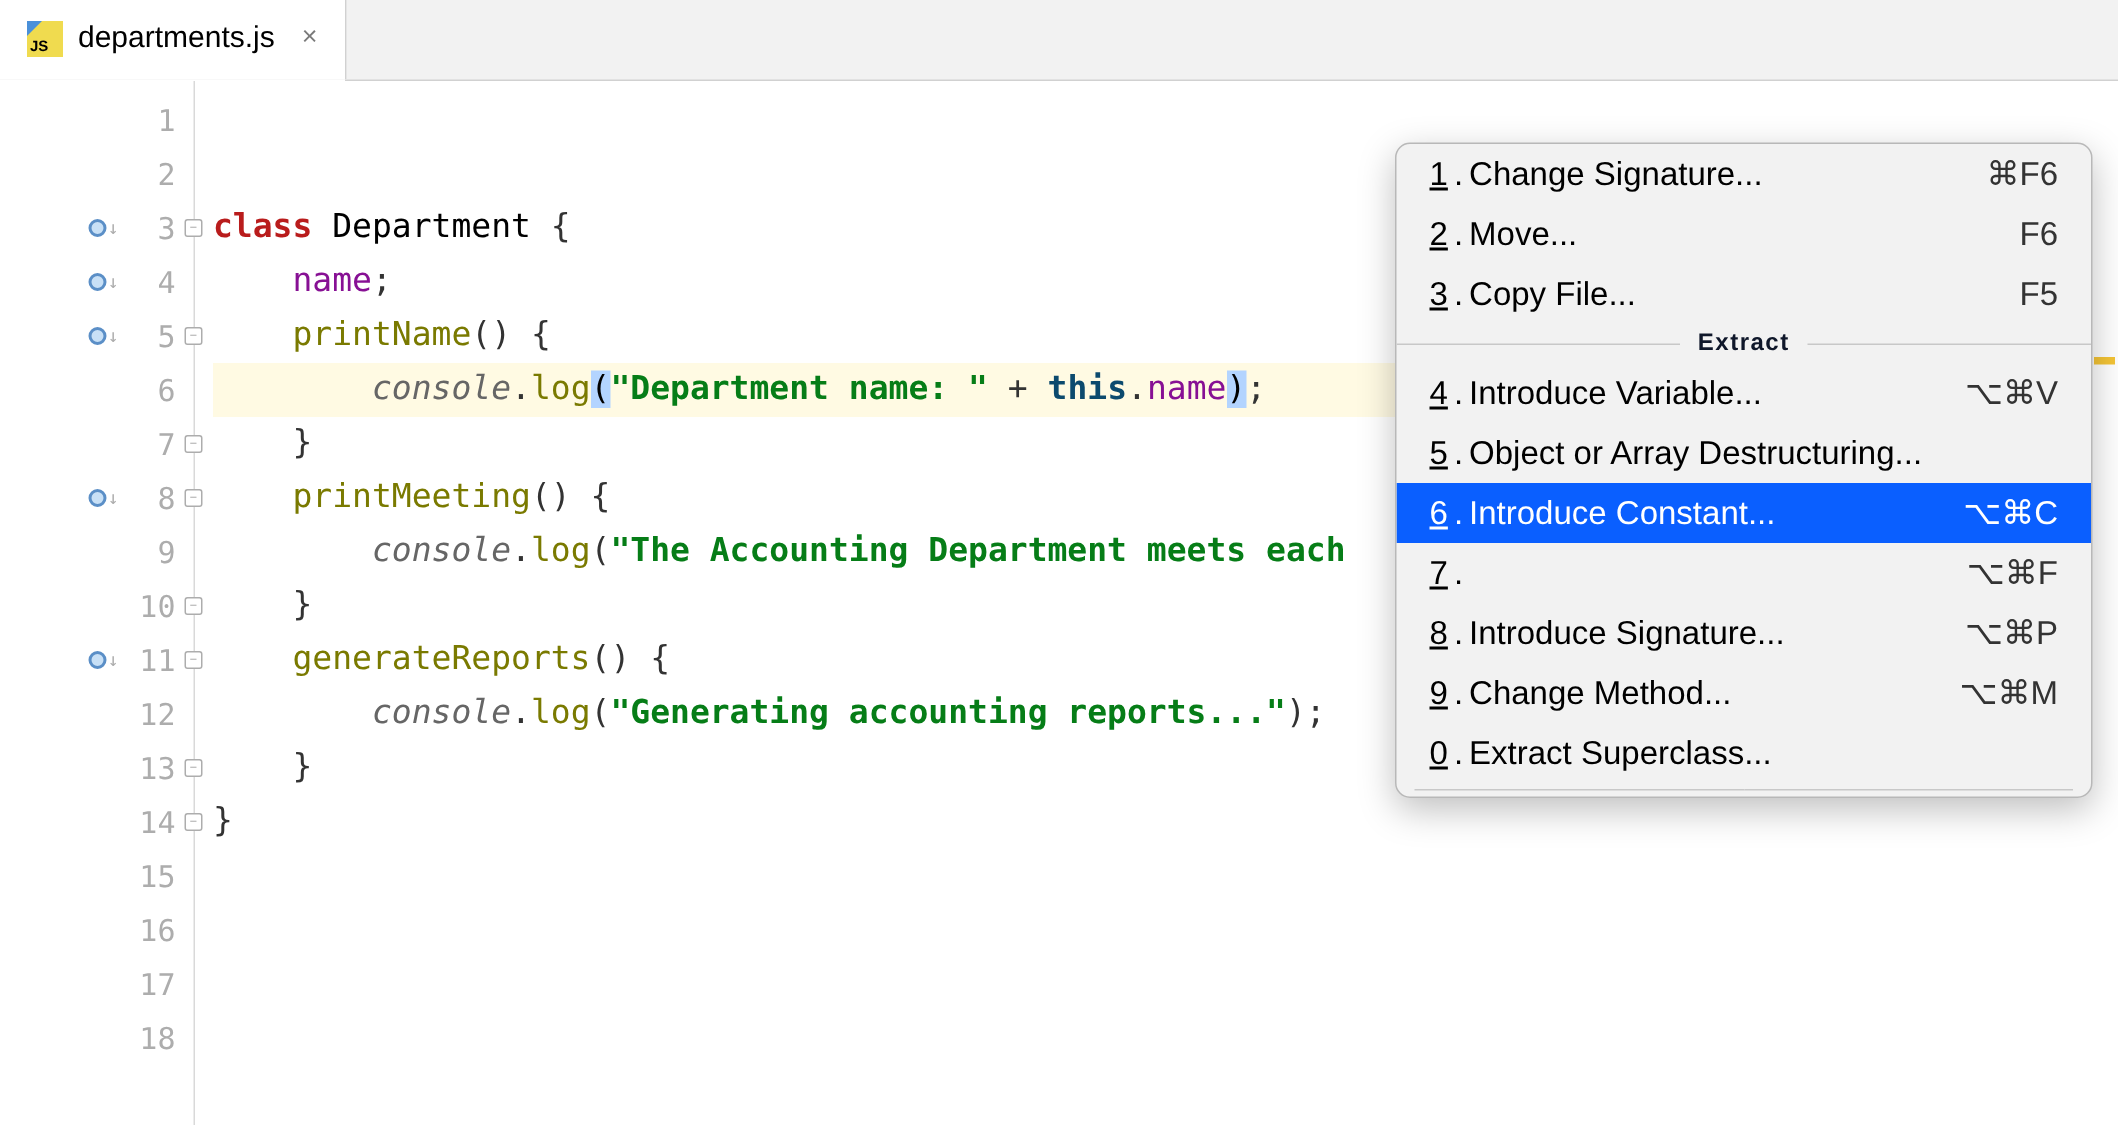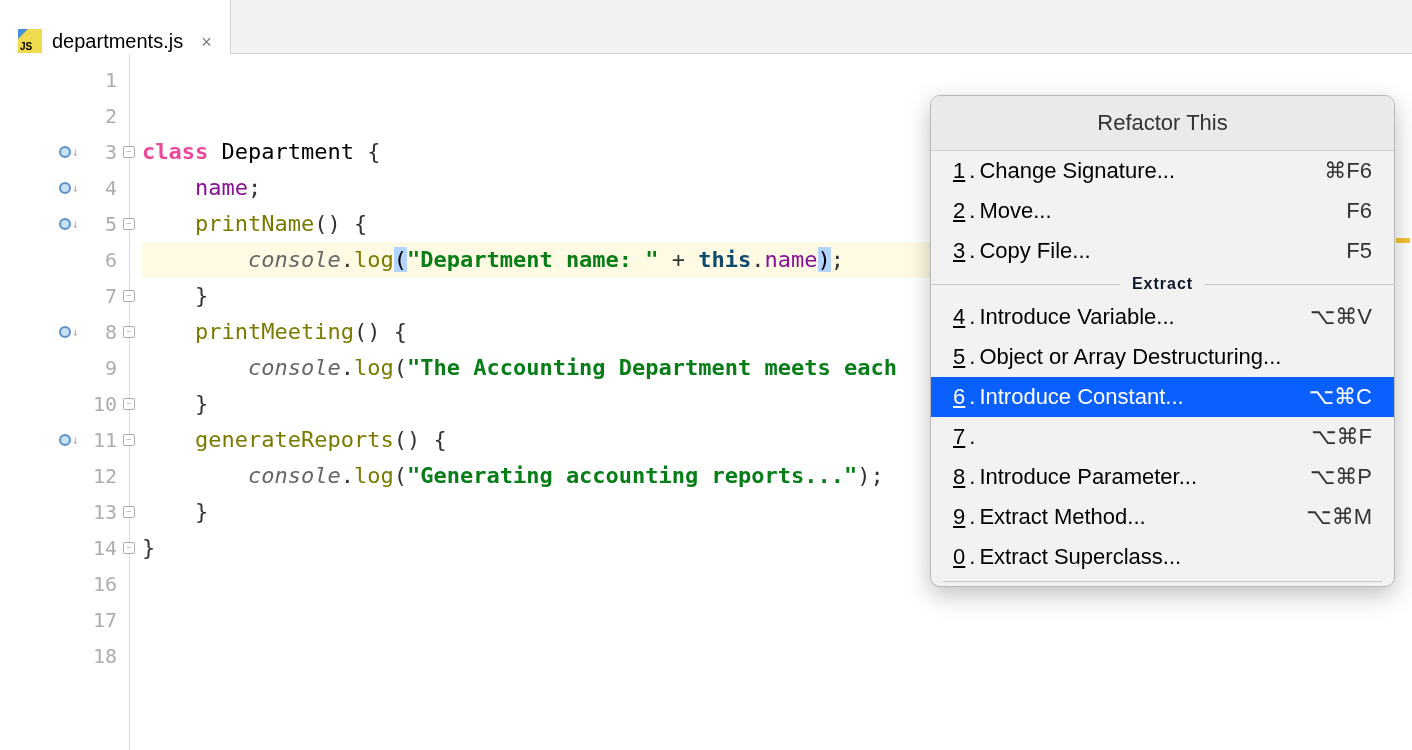"JS" .tab { align-items: flex-end -> flex-start; padding: 0 18px -> 14px 18px }
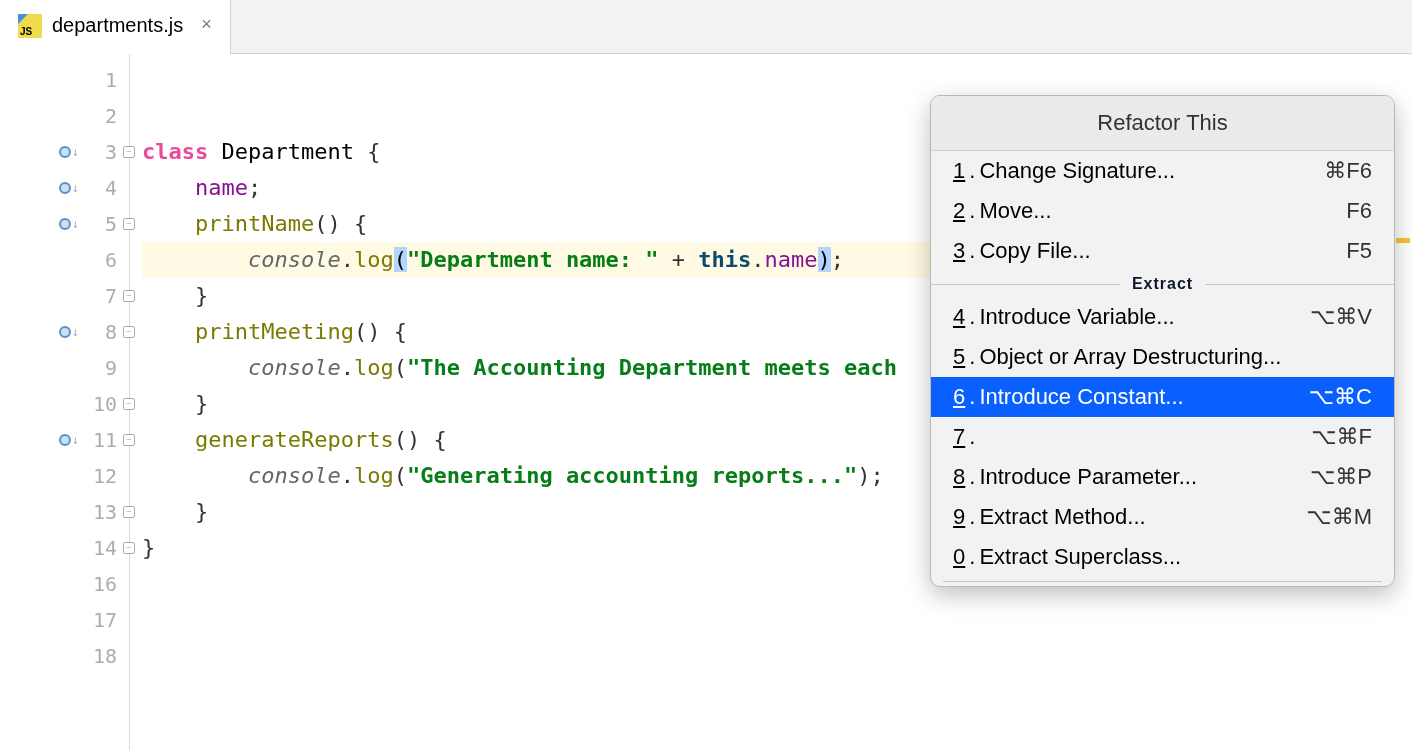"Refactor This" div.popup-title { html: <div>Refactor This</div> -> none }
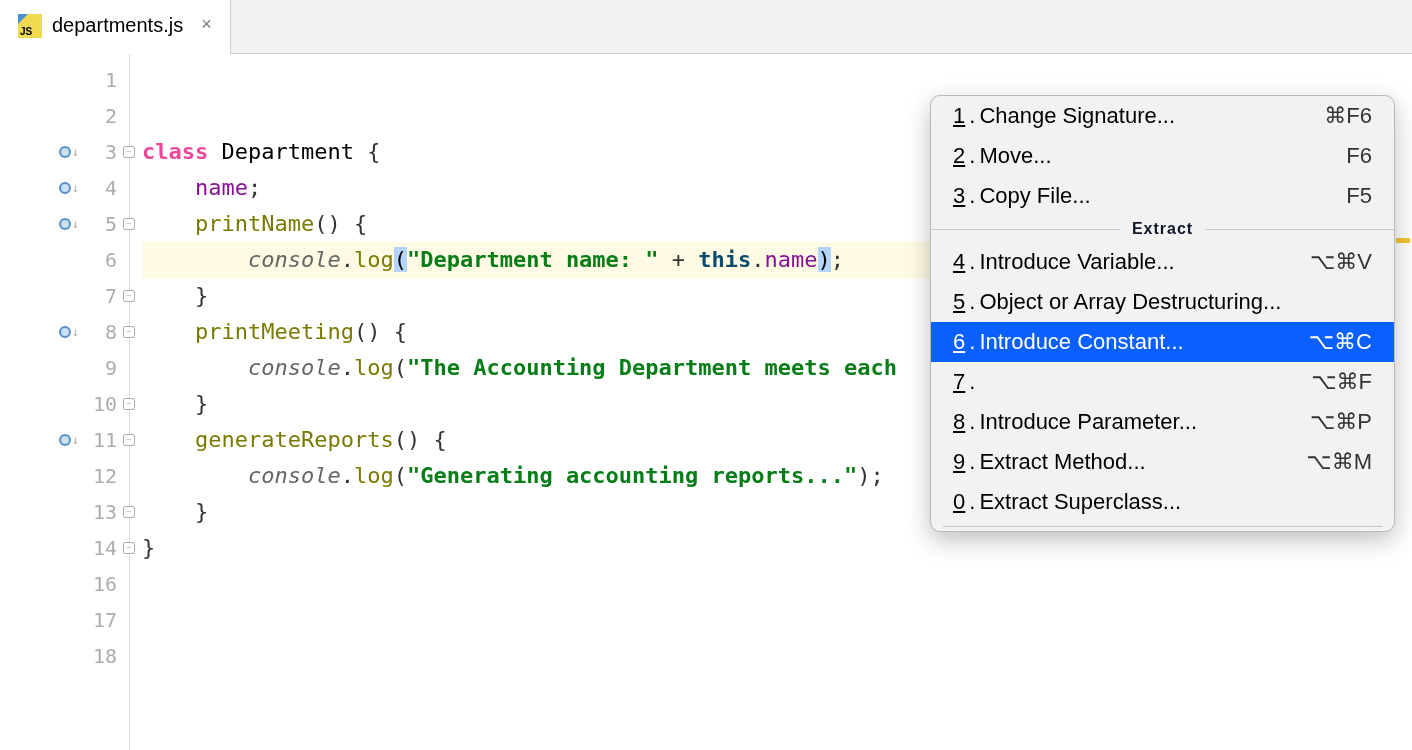"class" .kw { color: #ec4899 -> #b91c1c }
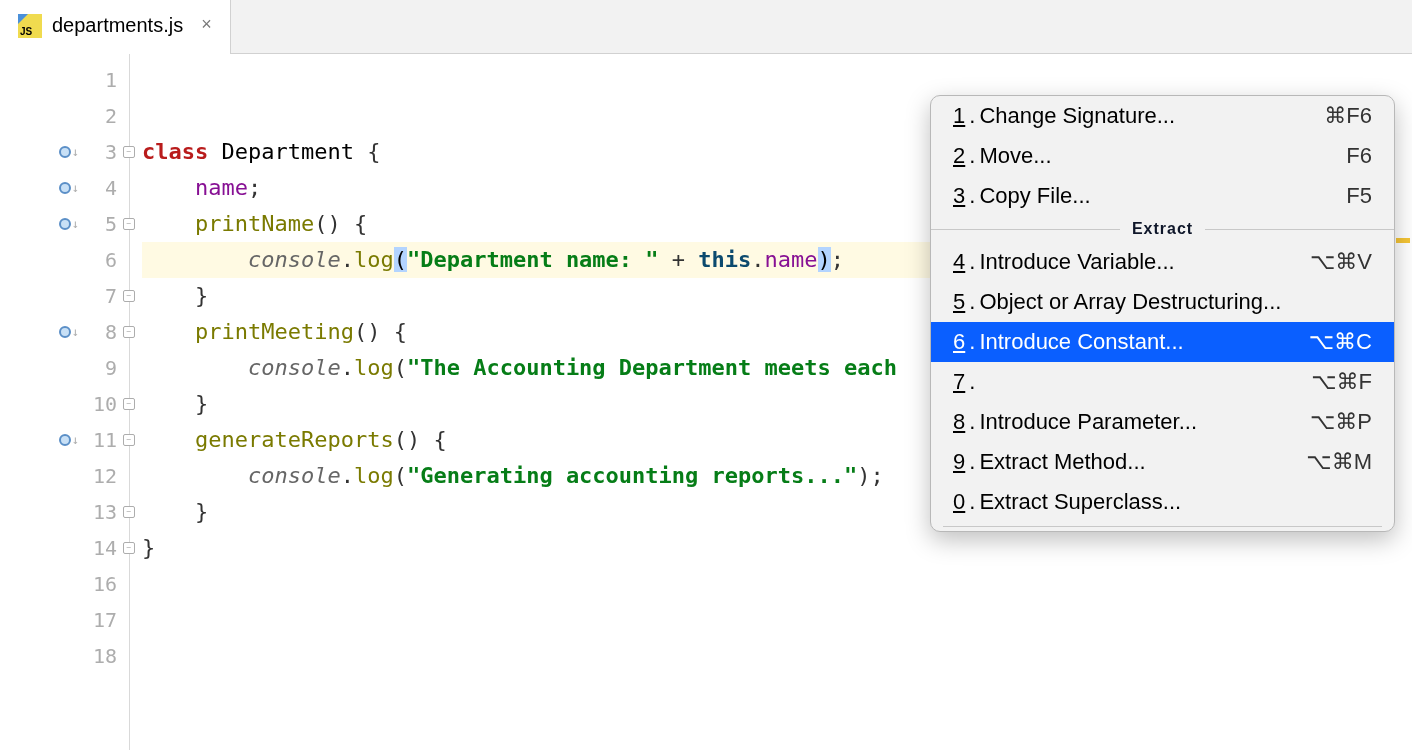"Introduce Parameter..." span { text: Parameter -> Signature }
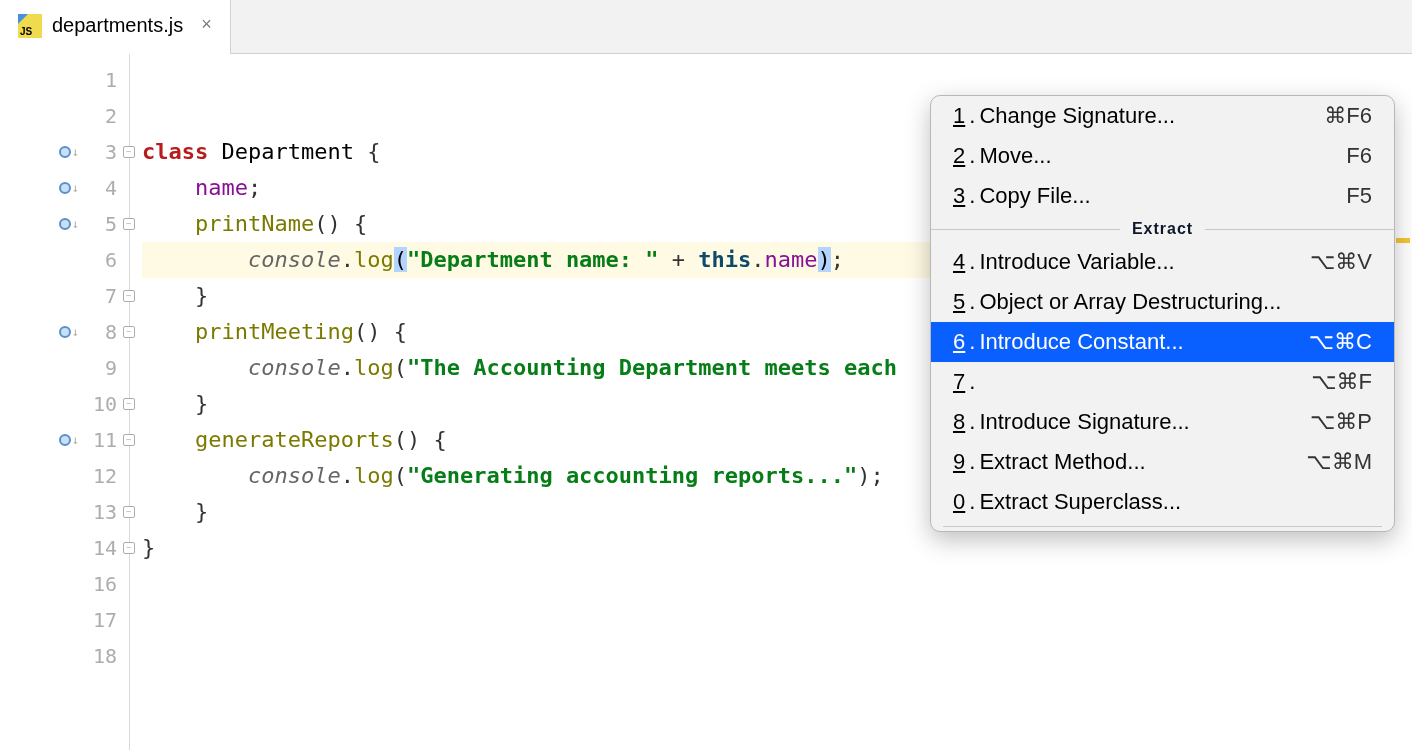"Extract Method..." span { text: Extract -> Change }
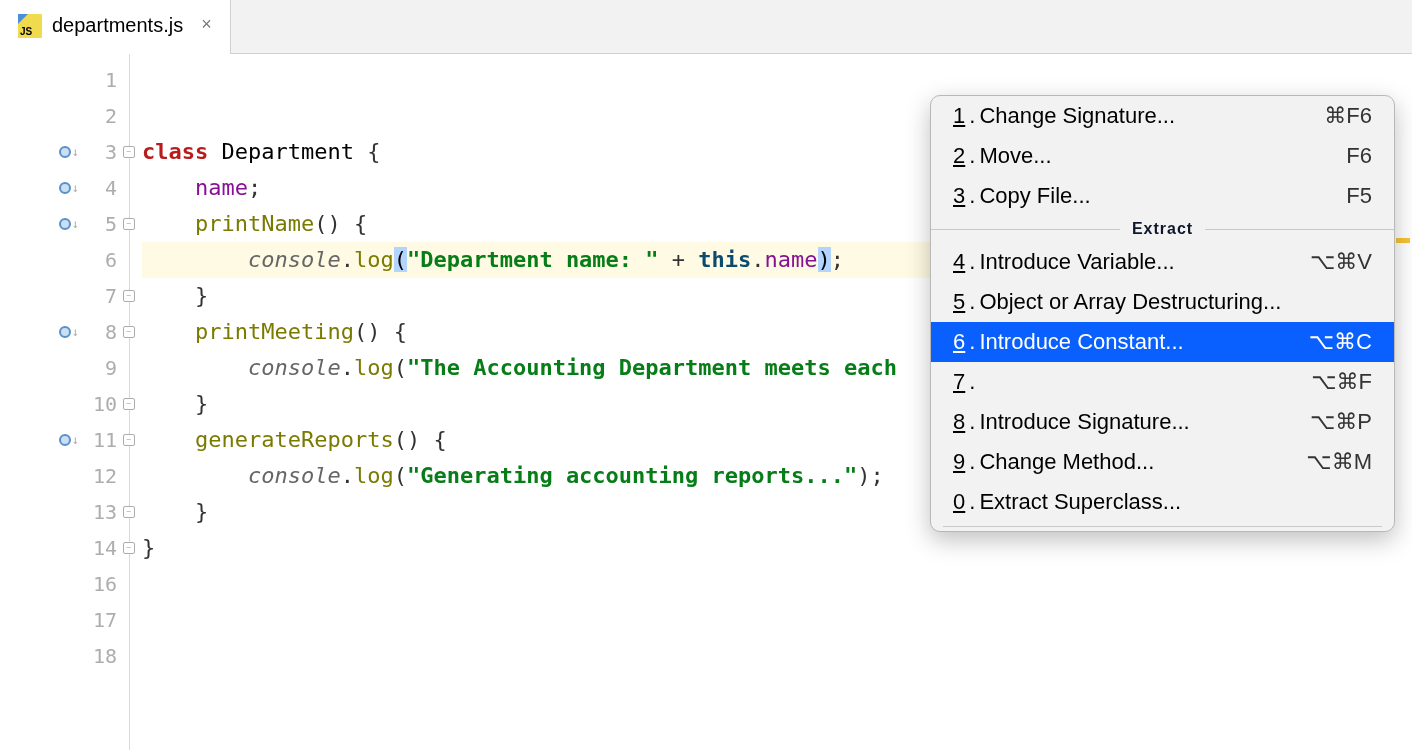"15" div.gutter-line { html: none -> <div> <span>15</span> </div> }
